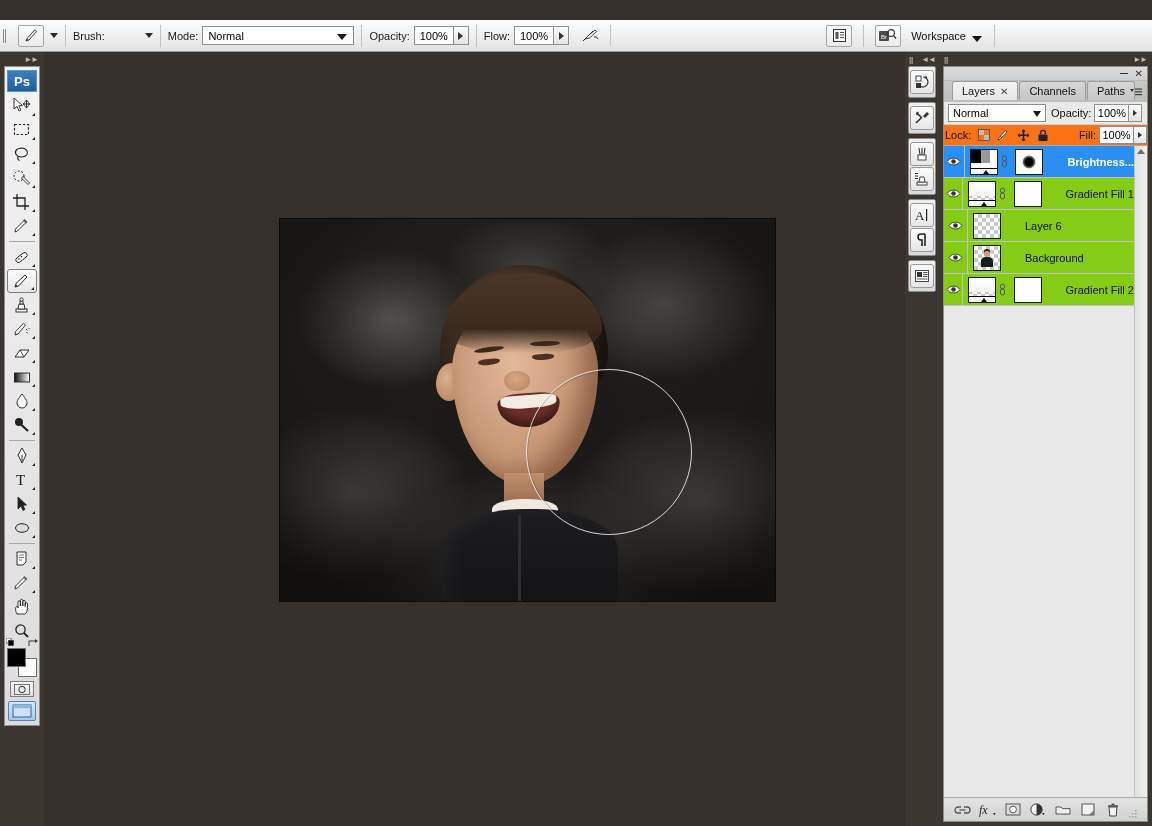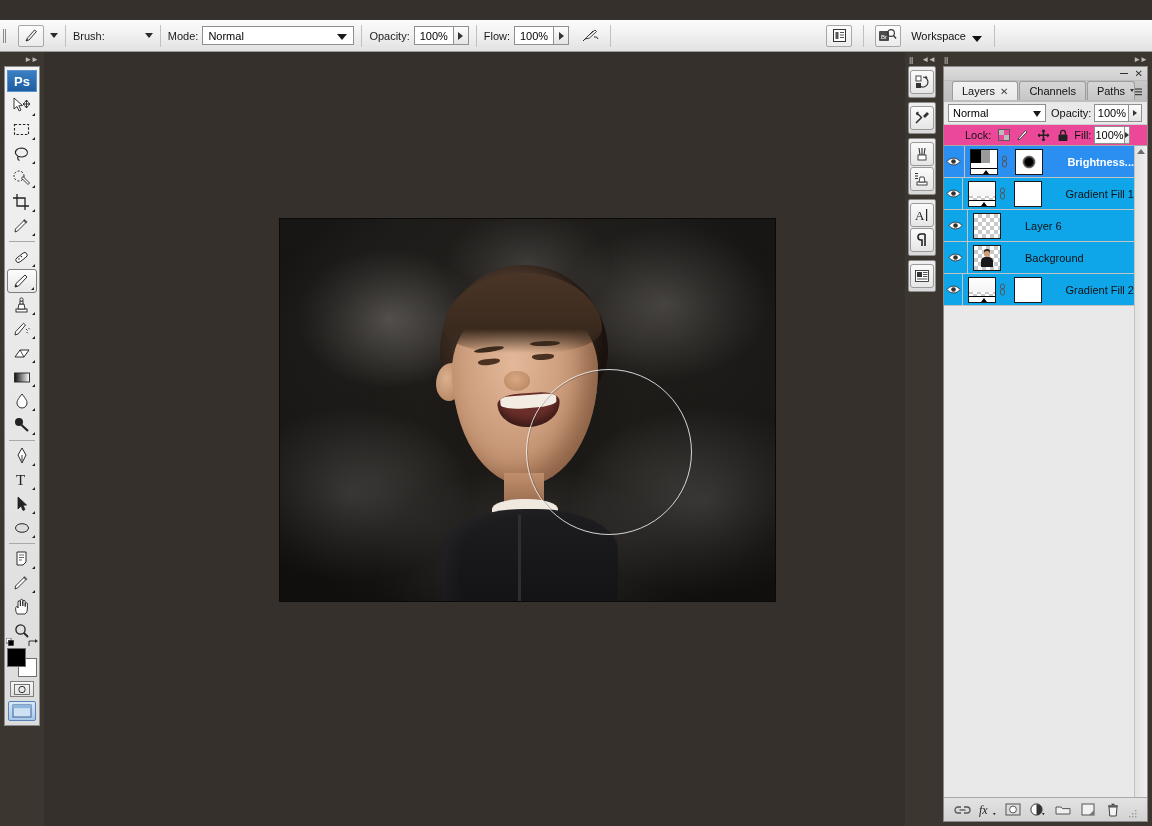"Lock:" .lp-row2 { background: #ec4899 -> #f97316; padding: 0 20px -> 0 0 }
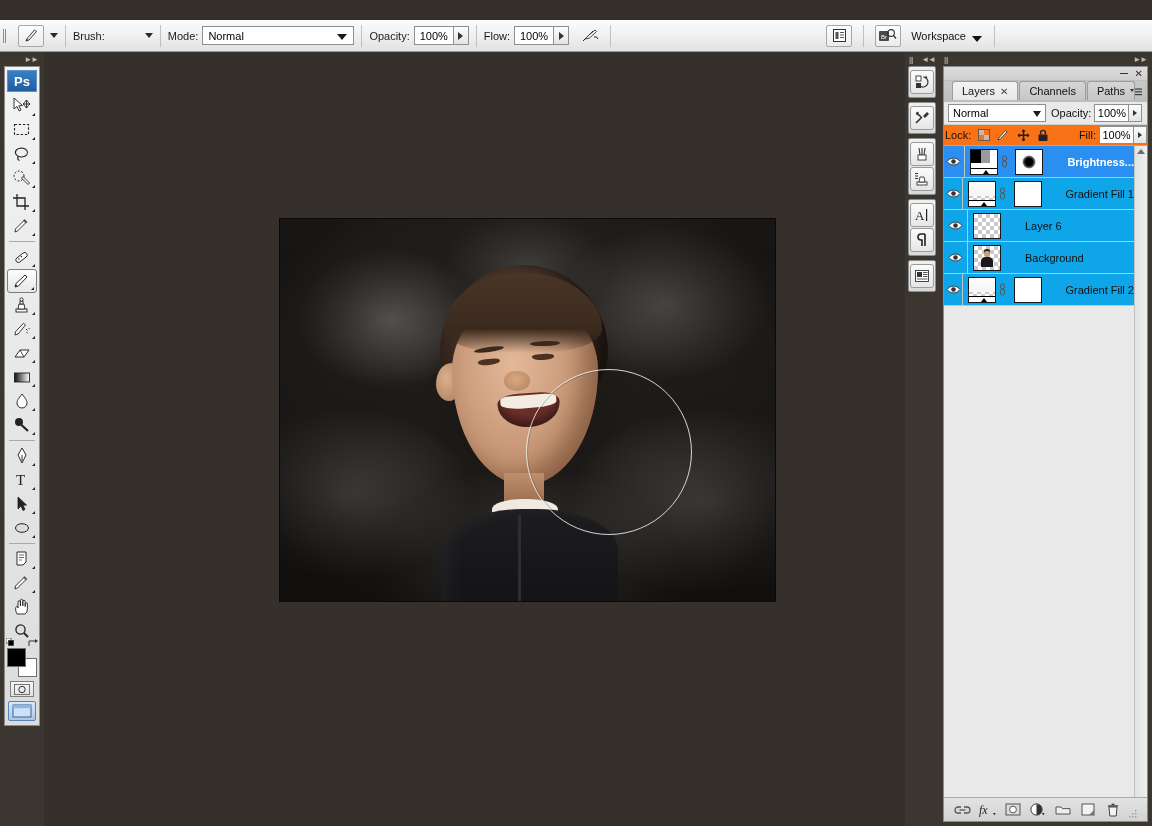"Gradient Fill 1" .layer-row { background: #0ea5e9 -> #84cc16 }
